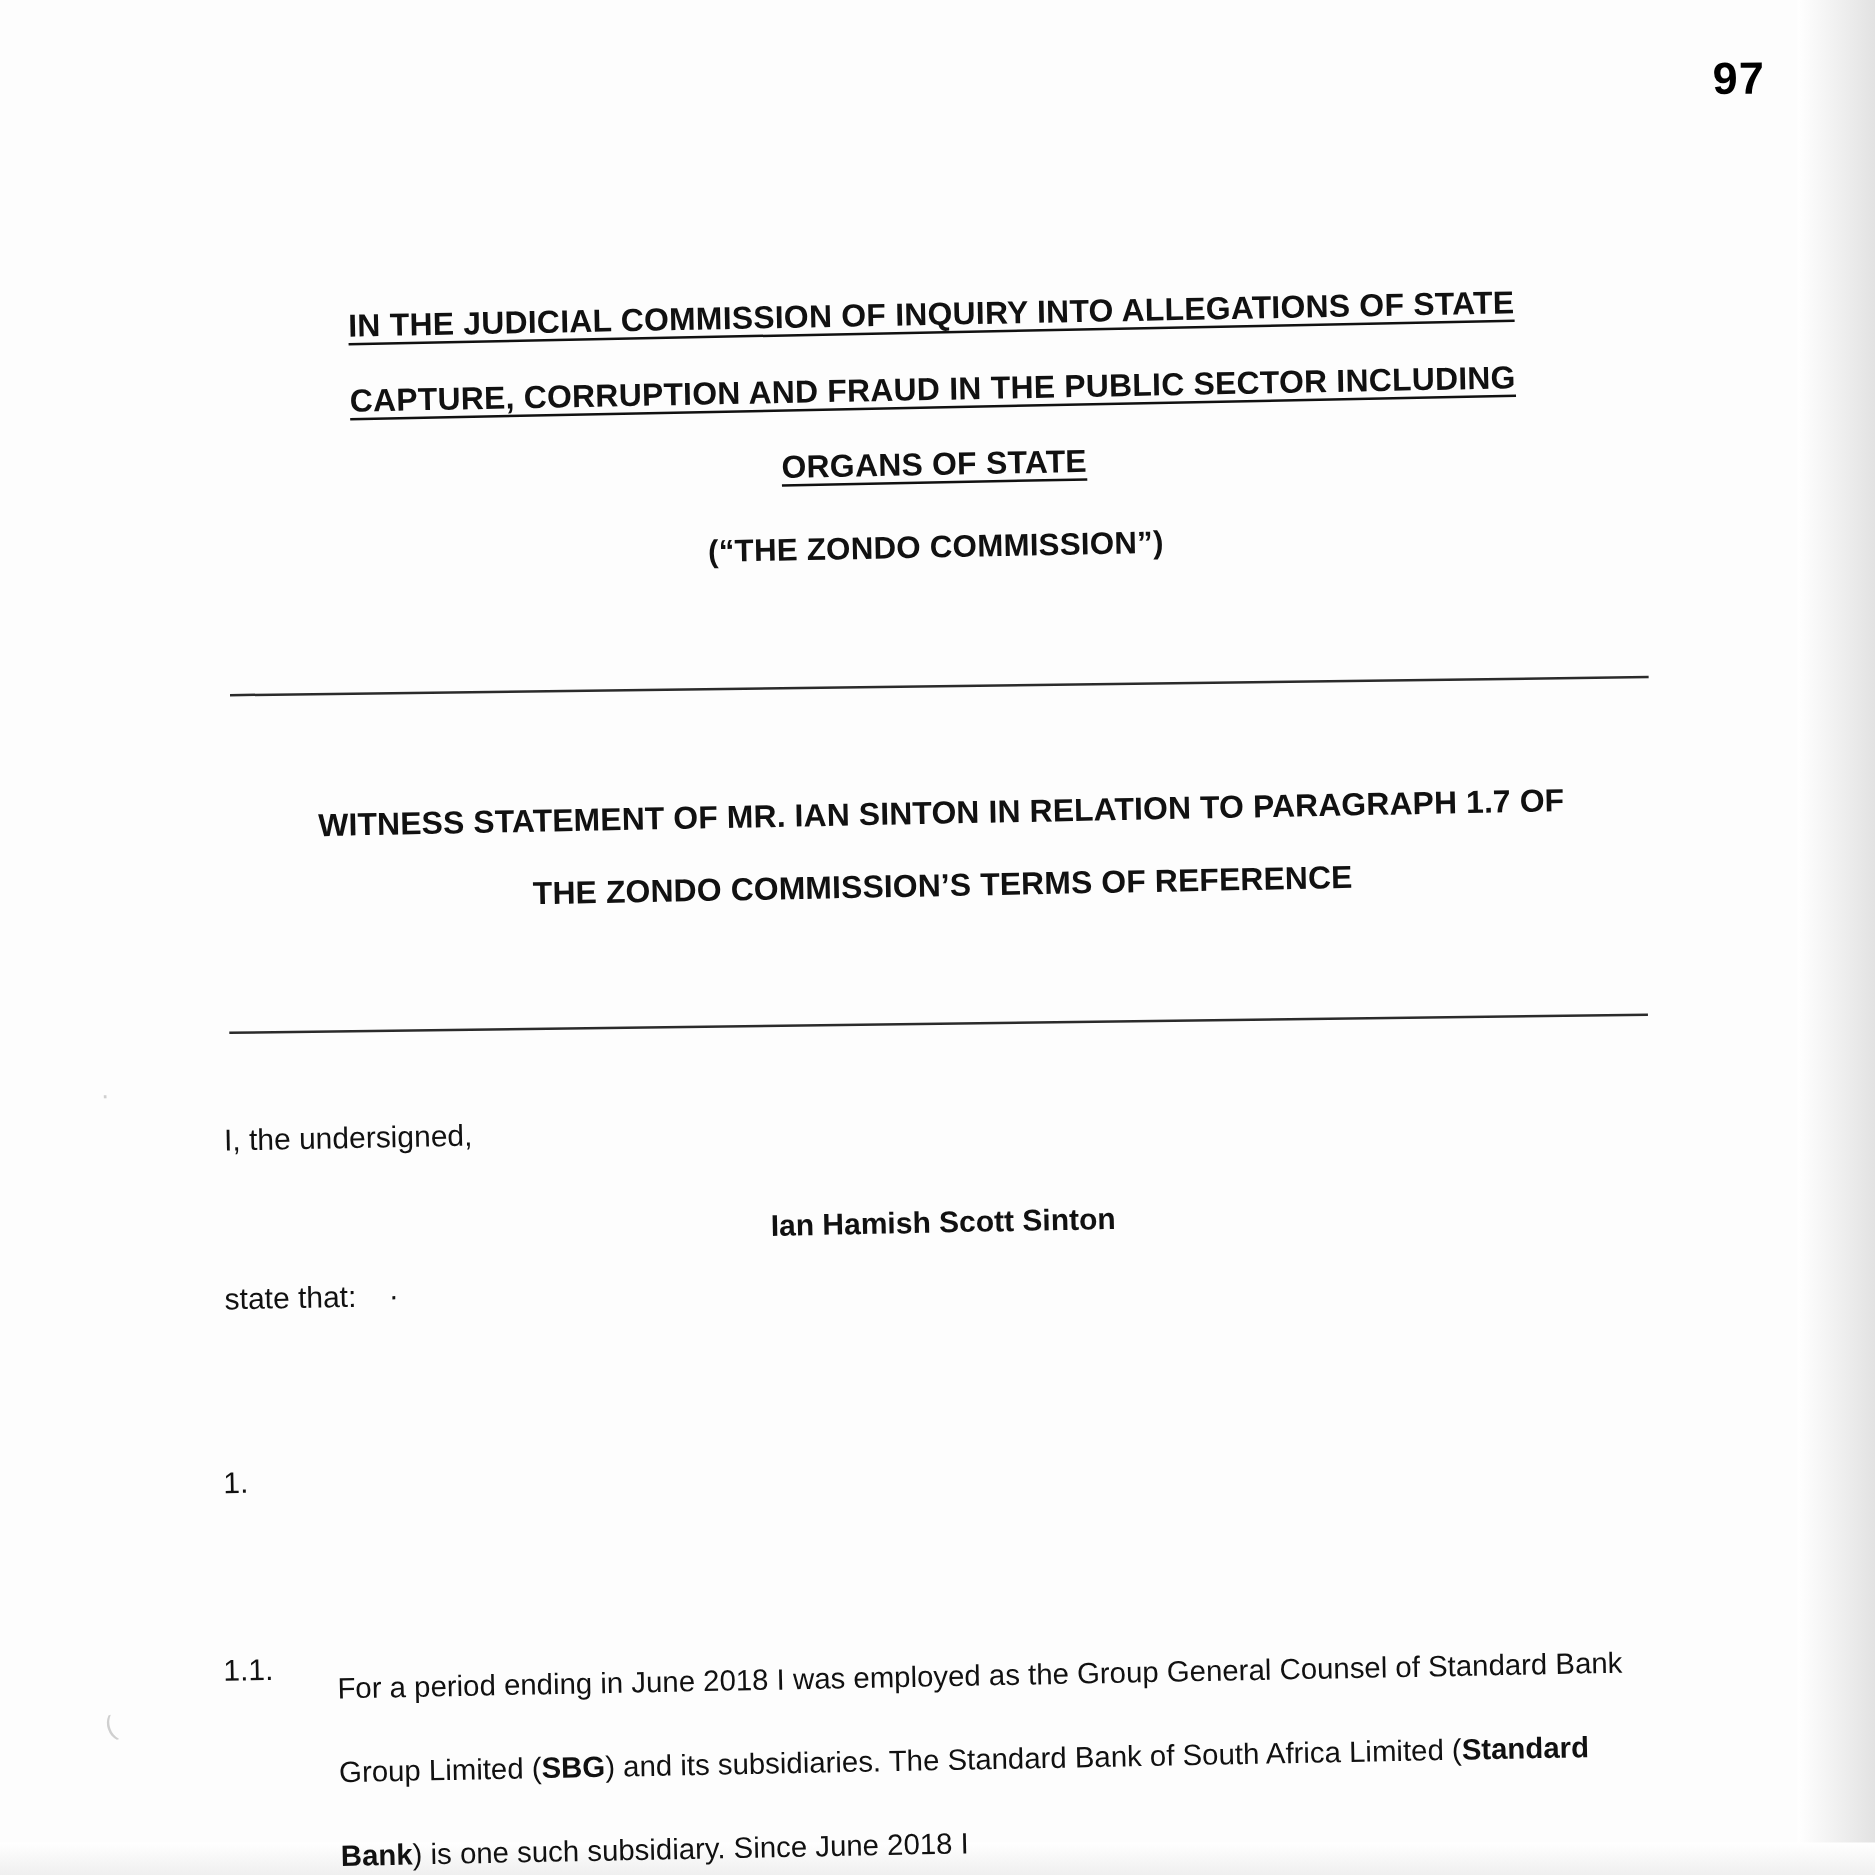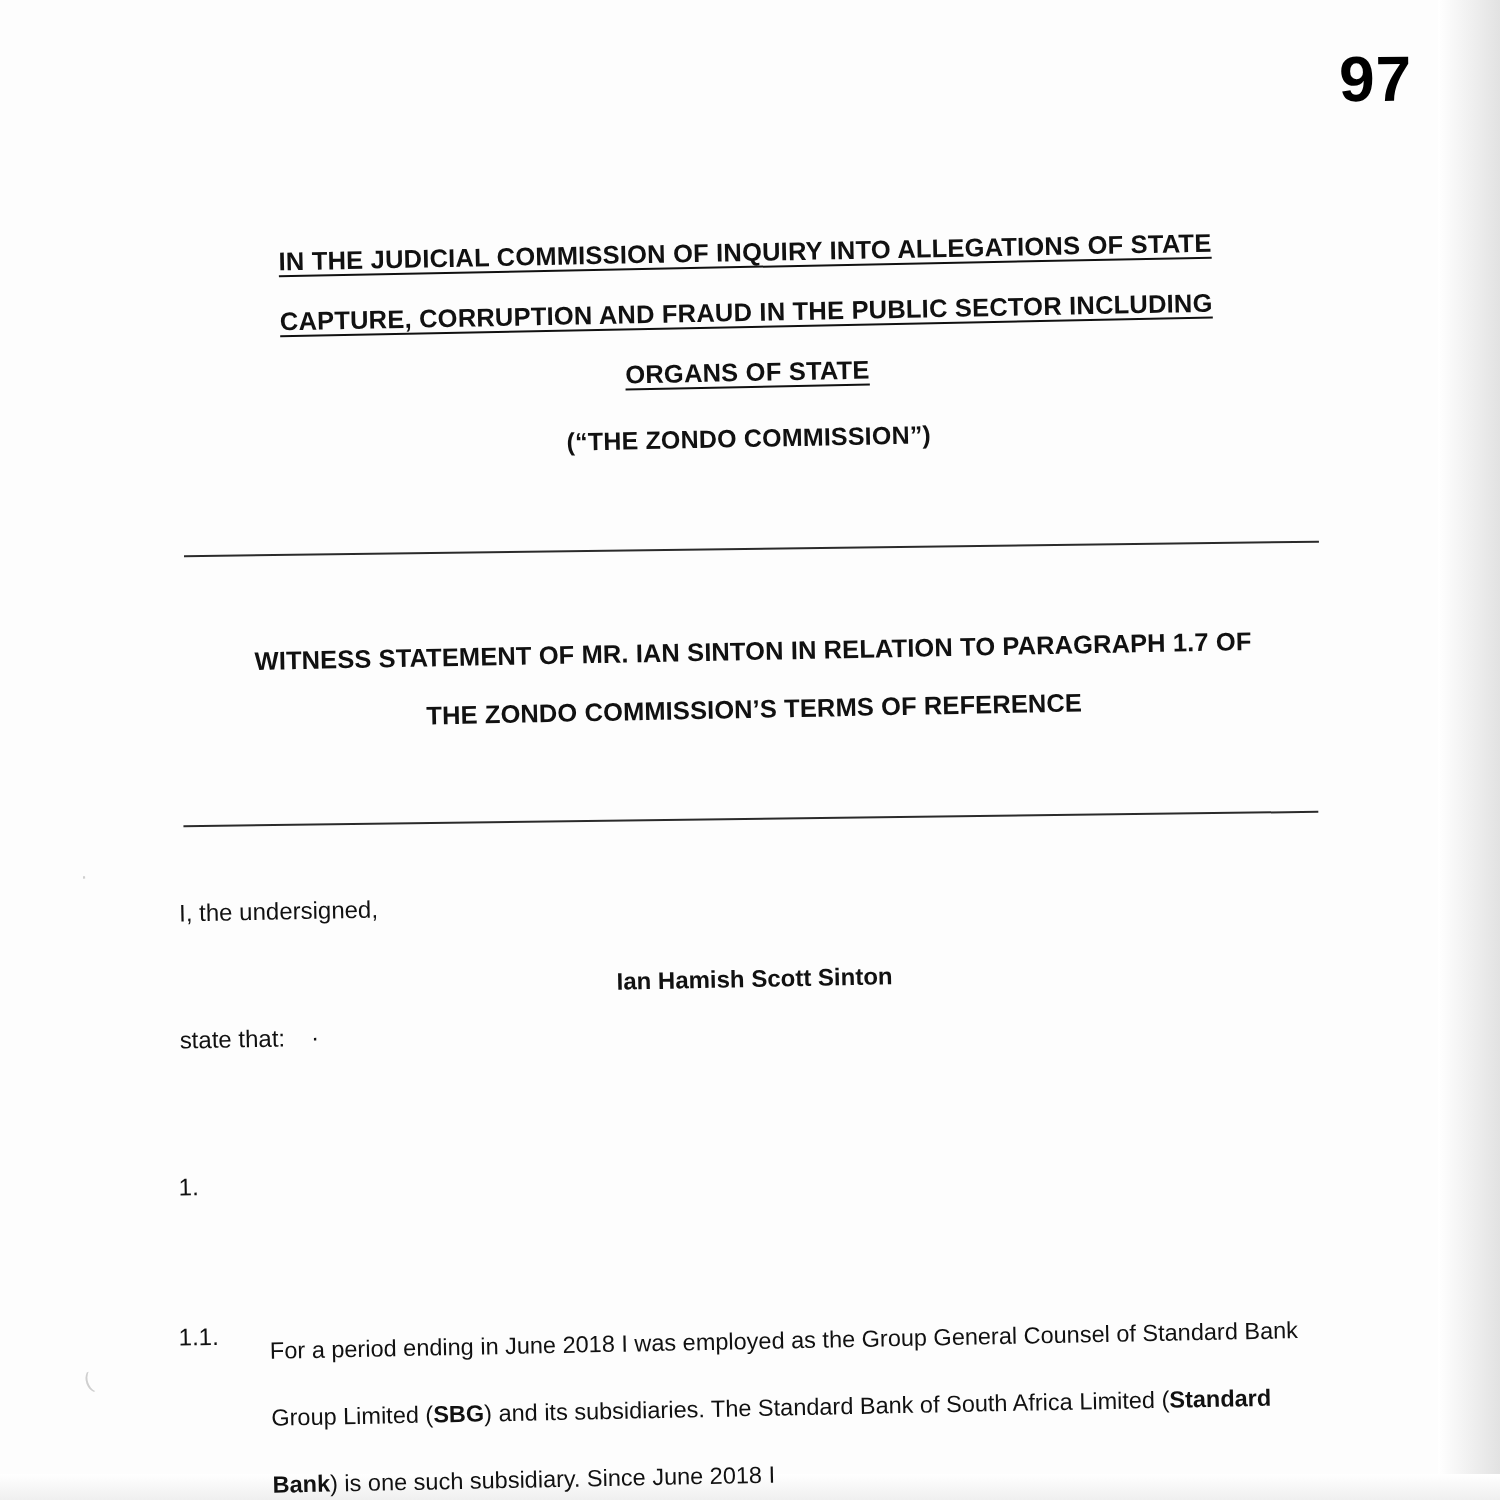"97" #page-number { font-size: 64px -> 36px }
